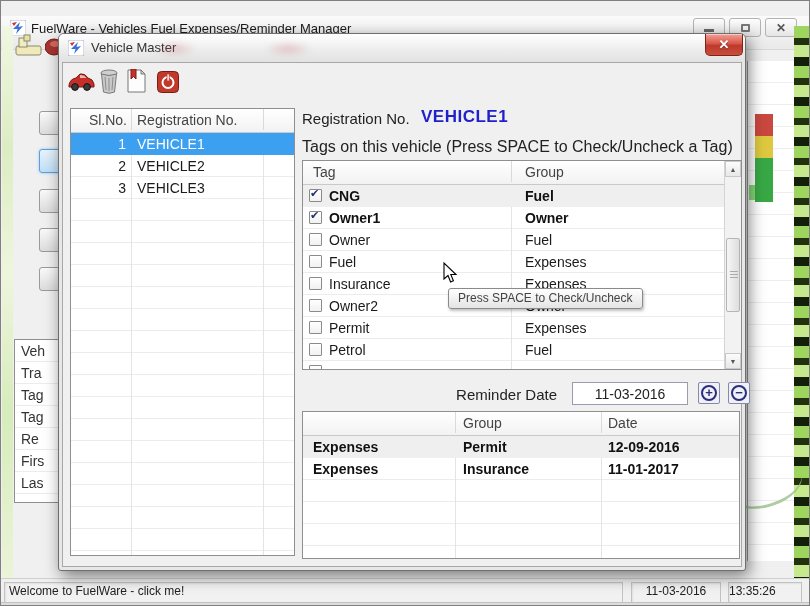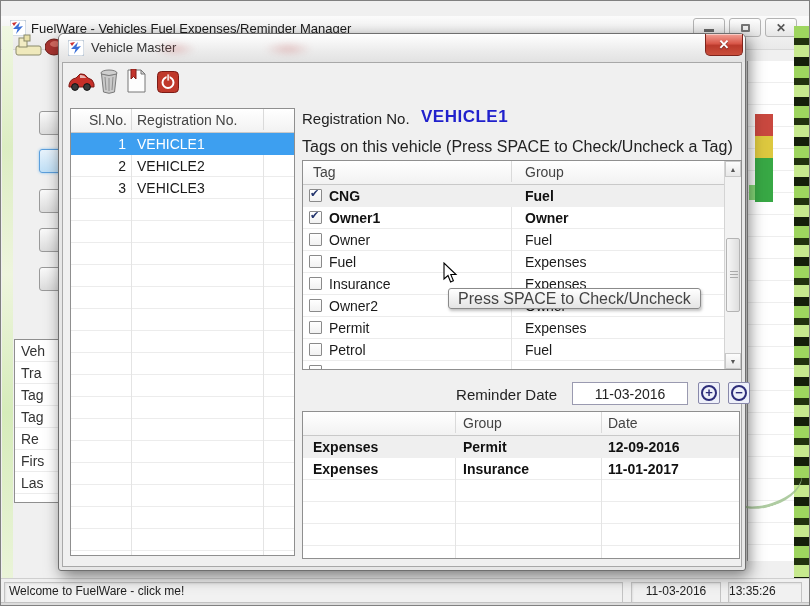"Press SPACE to Check/Uncheck" .tooltip { font-size: 16px -> 12px }
